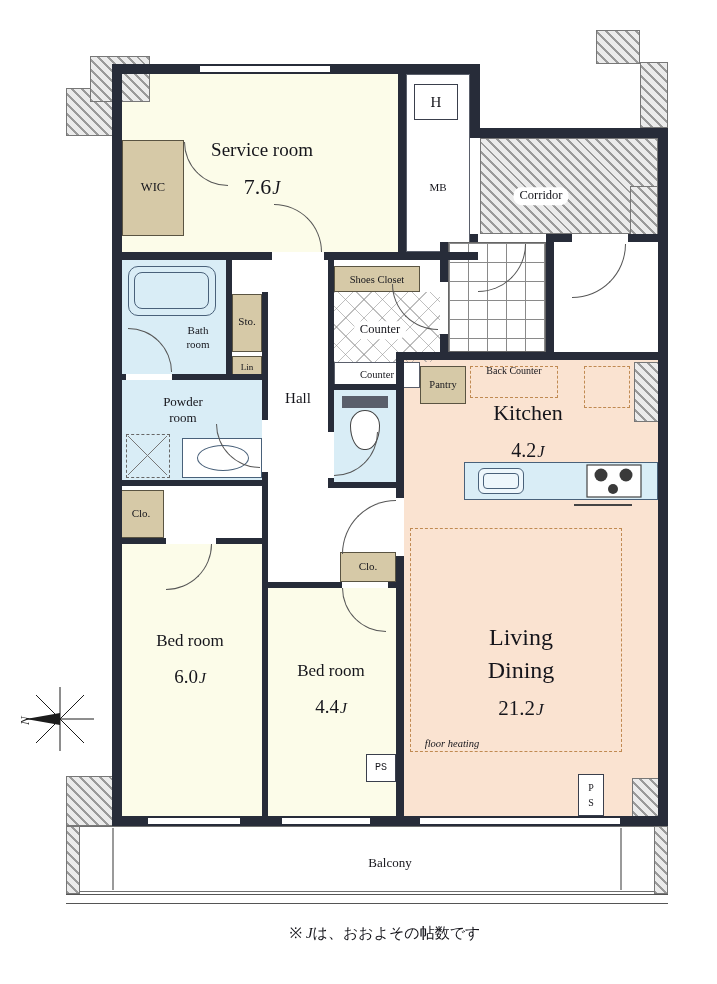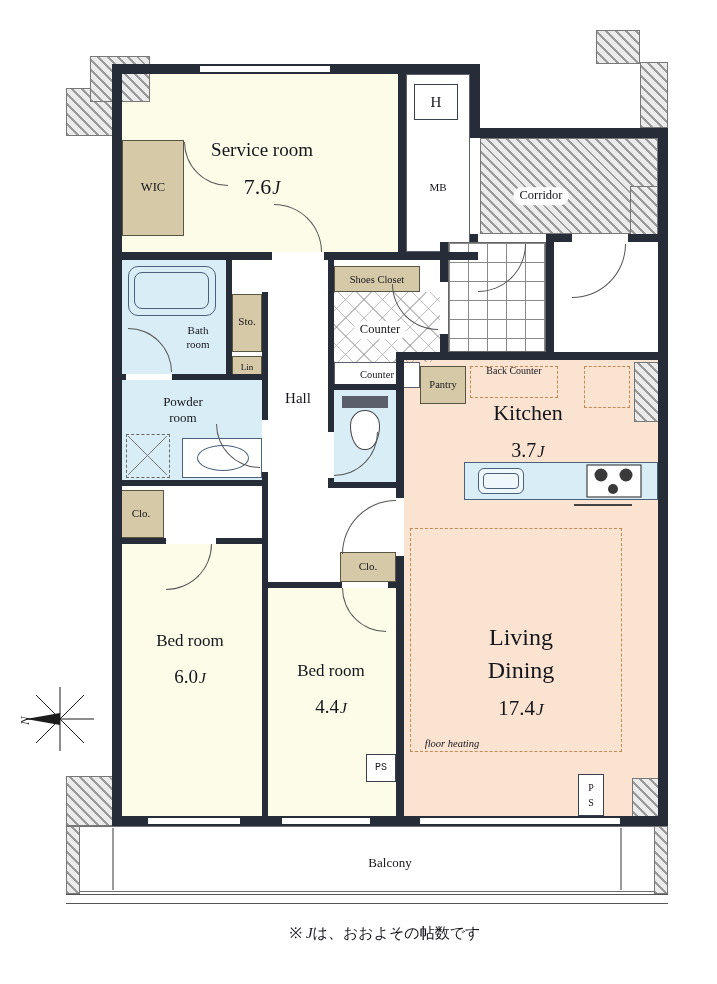"3.7" span { text: 3.7 -> 4.2 }
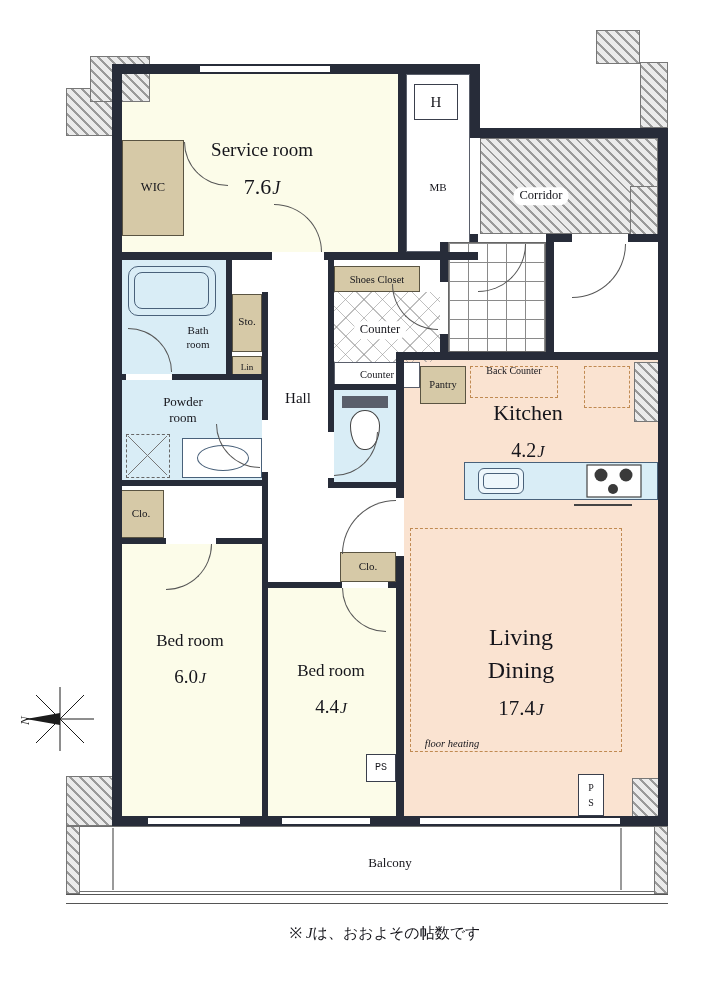"17.4" span { text: 17.4 -> 21.2 }
